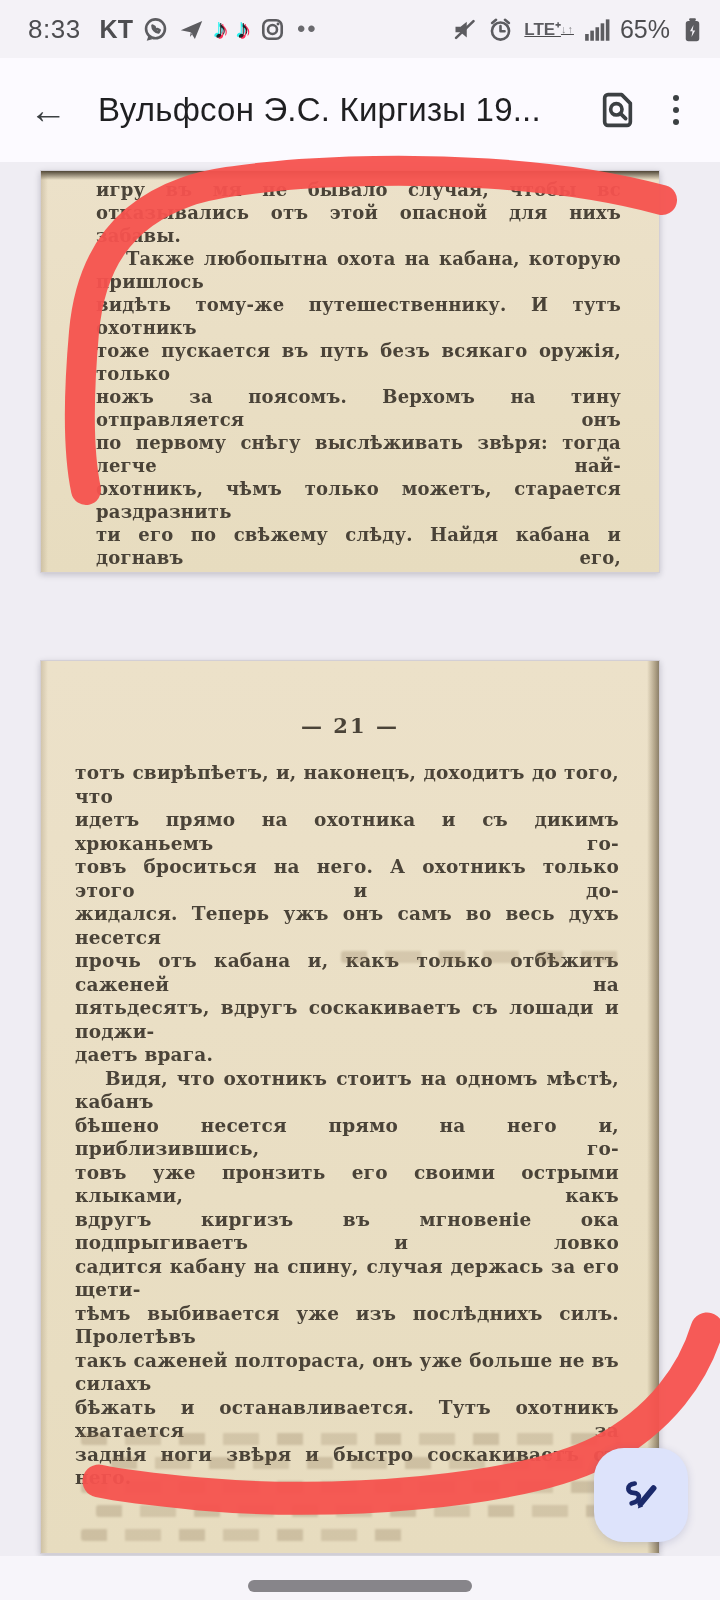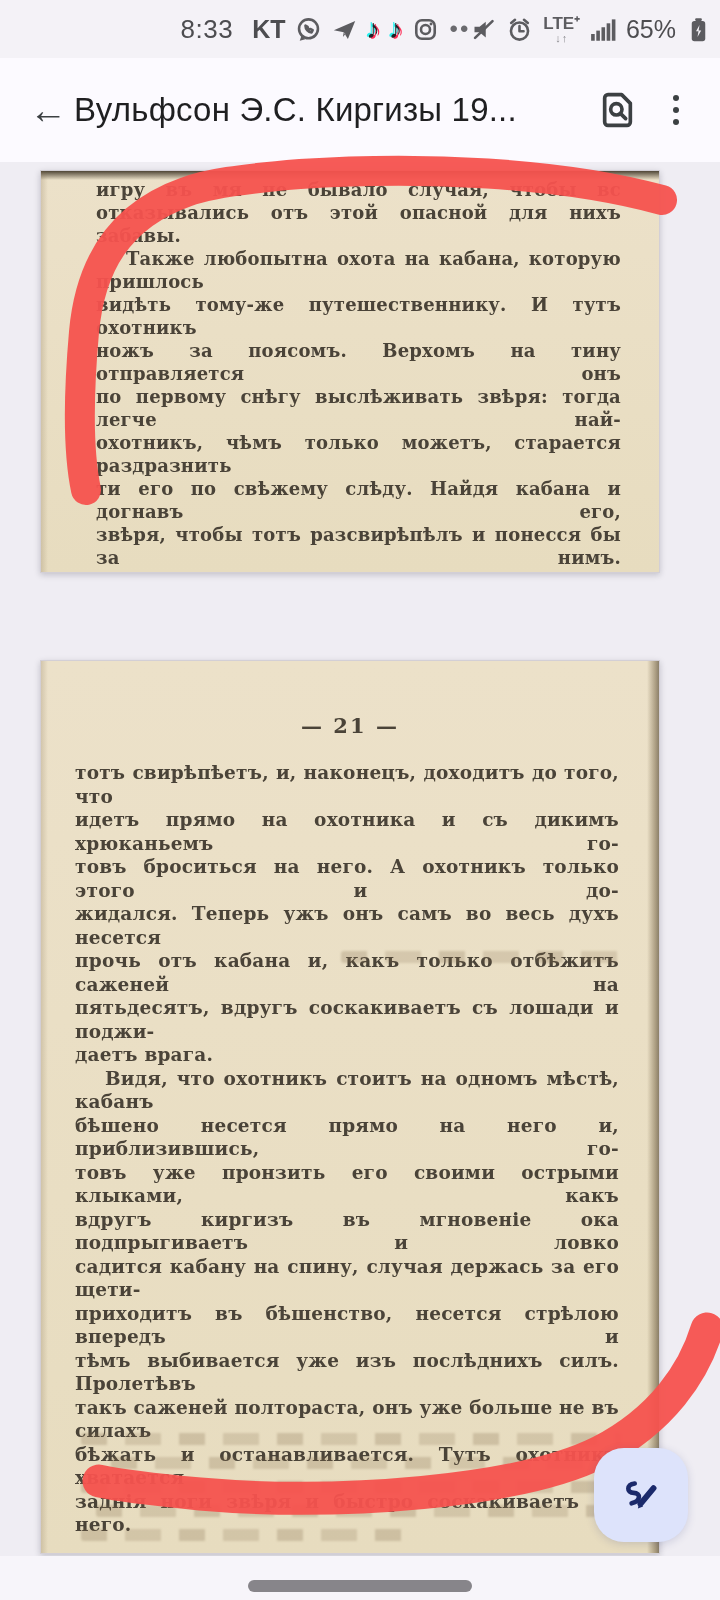"8:33" .status-bar { justify-content: flex-end -> space-between; padding: 0 8px 0 28px -> 0 14px 0 28px }
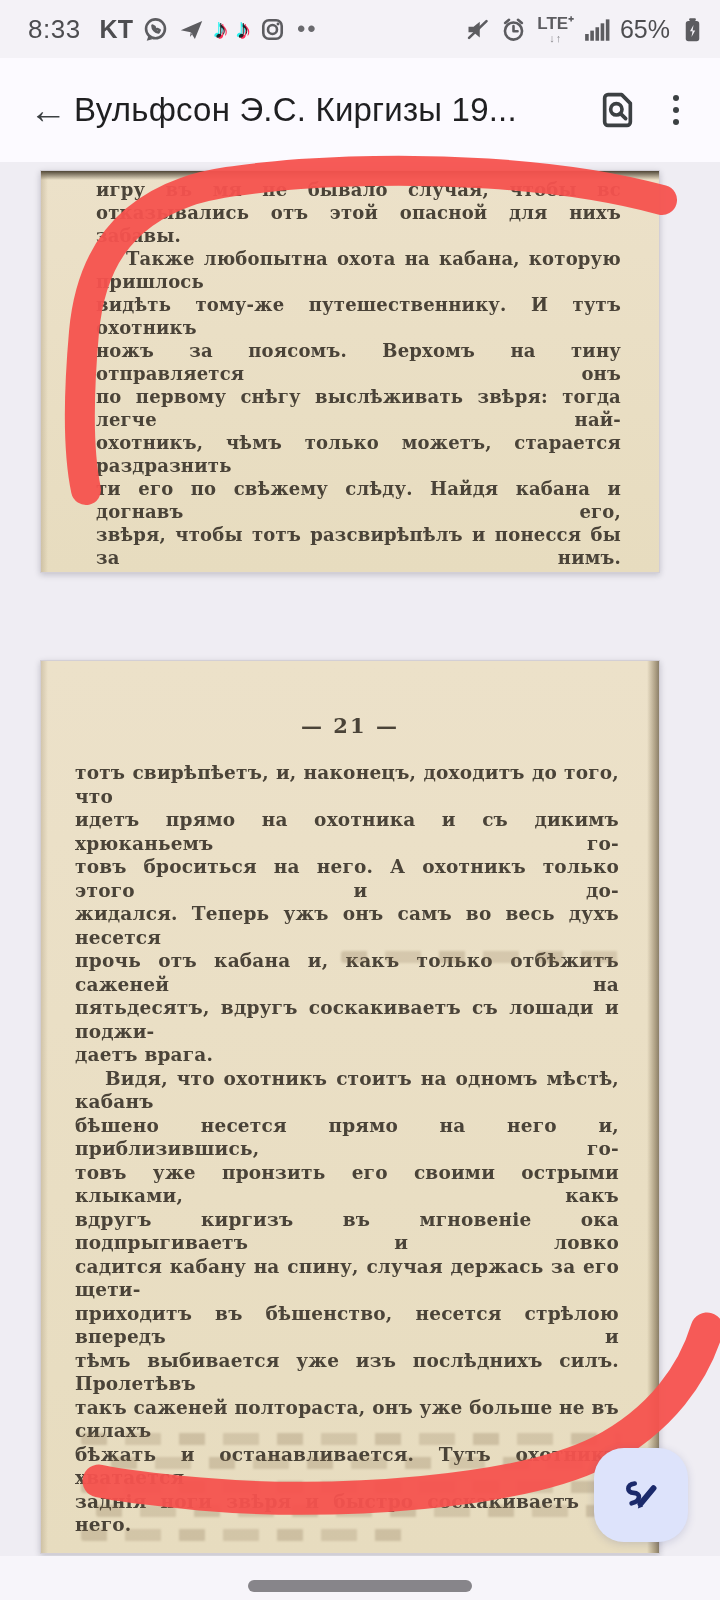"LTE⁺" .lte-wrap { flex-direction: column -> row; text-decoration: none -> underline }
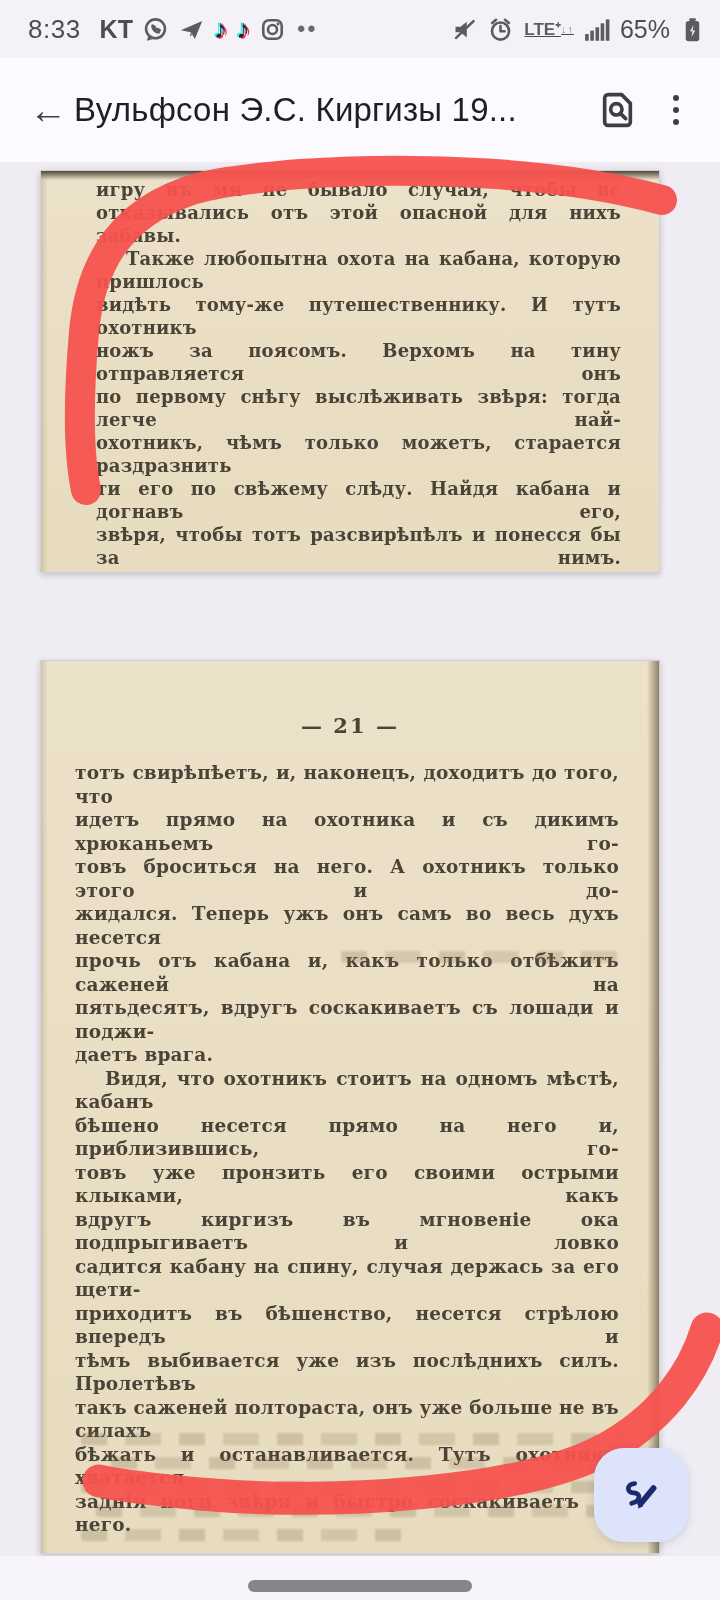"Вульфсон Э.С. Киргизы 19..." .app-title { margin-left: none -> 24px }
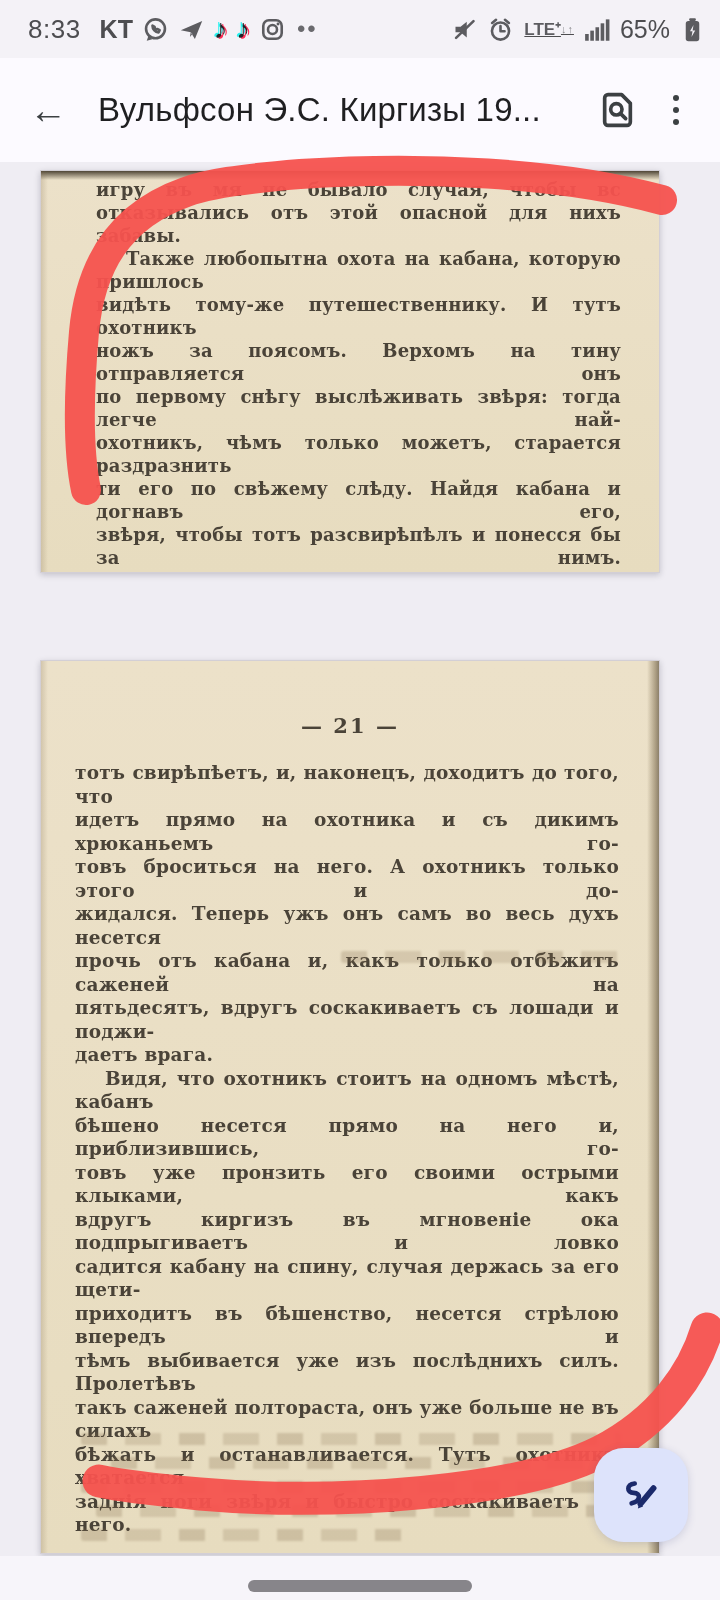"тоже пускается въ путь безъ" div.line { html: none -> <div>тоже пускается въ путь безъ всякаго оружія, только</div> }
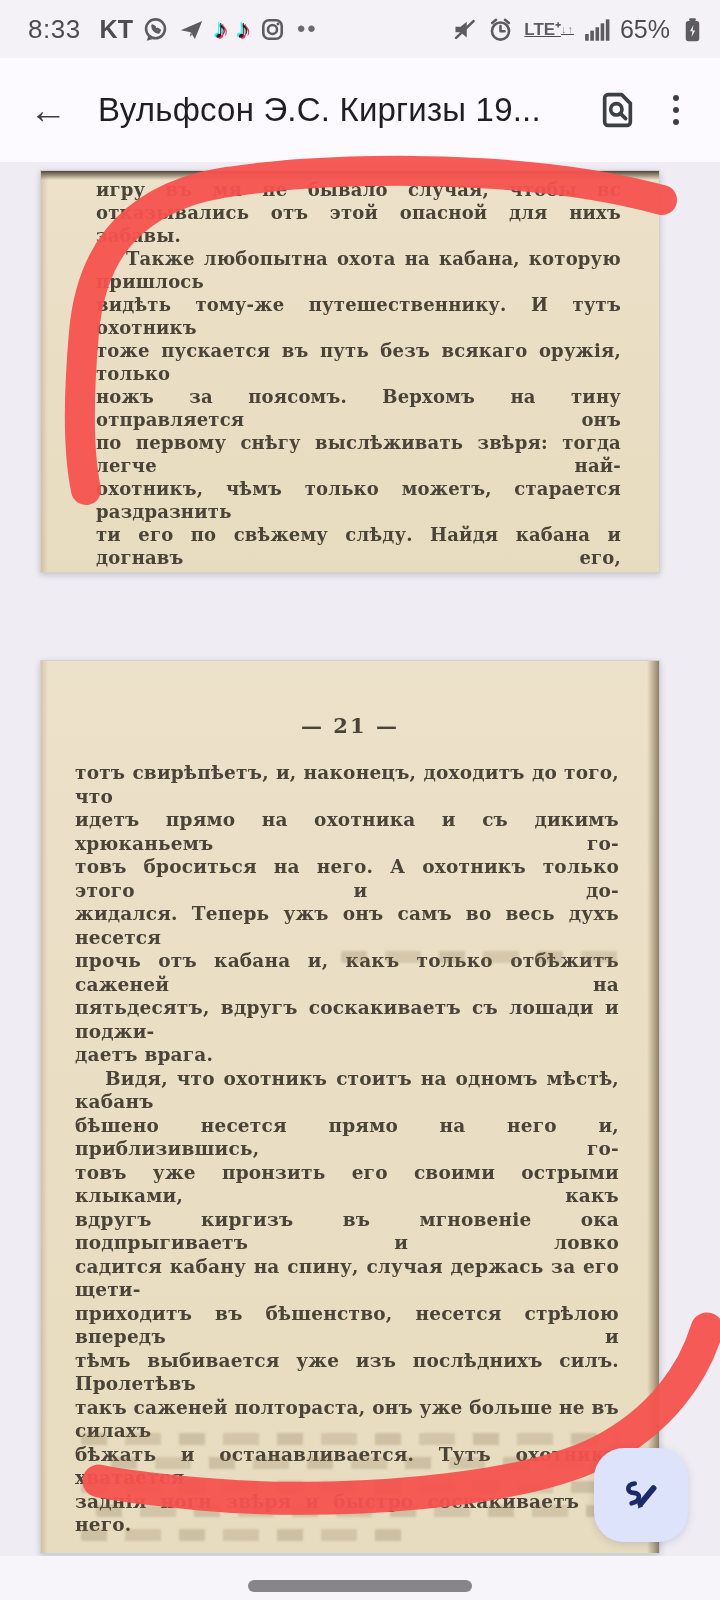"приходитъ въ бѣшенство, несется стрѣлою" div.line { html: <div>приходитъ въ бѣшенство, несется стрѣлою впередъ и</div> -> none }
